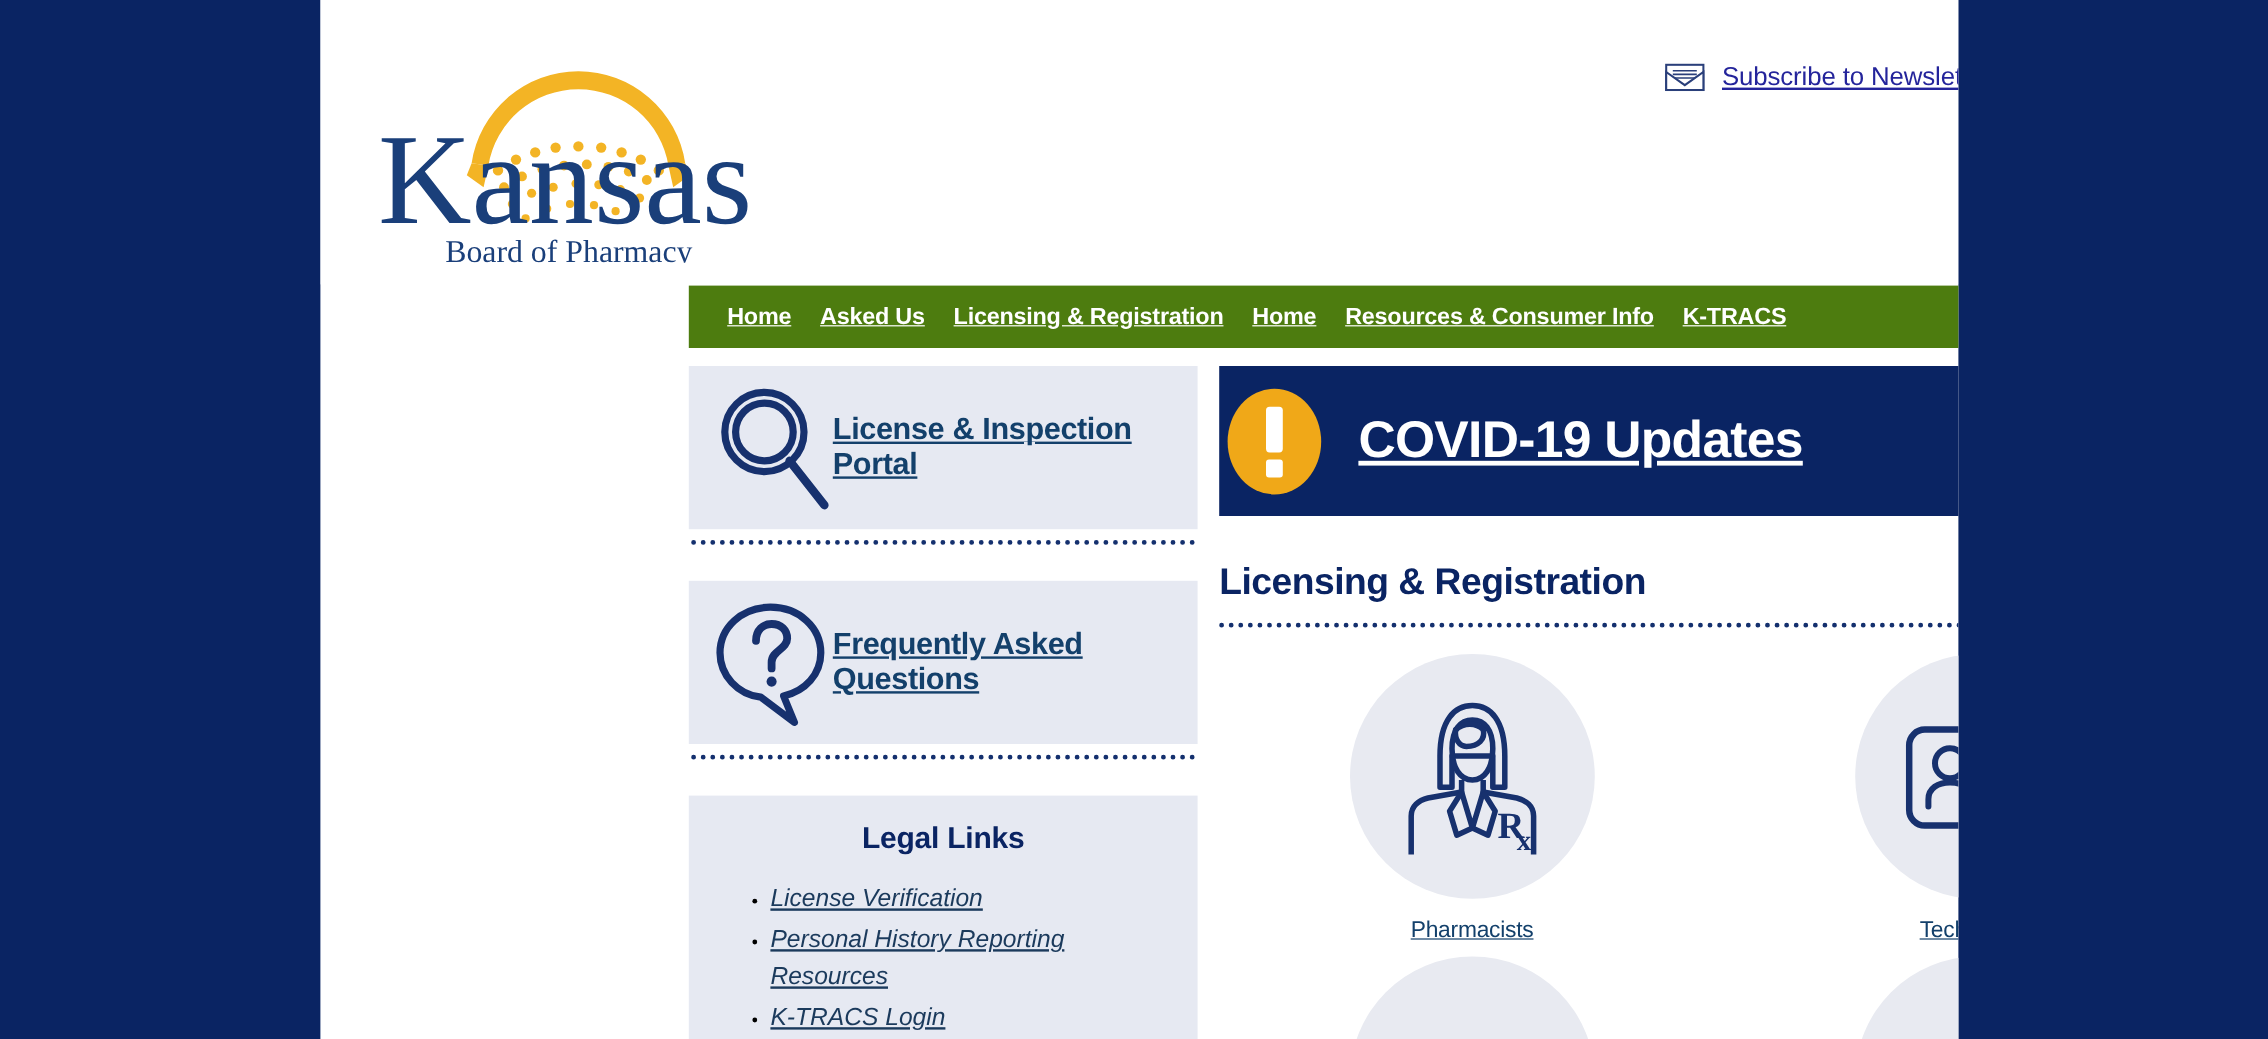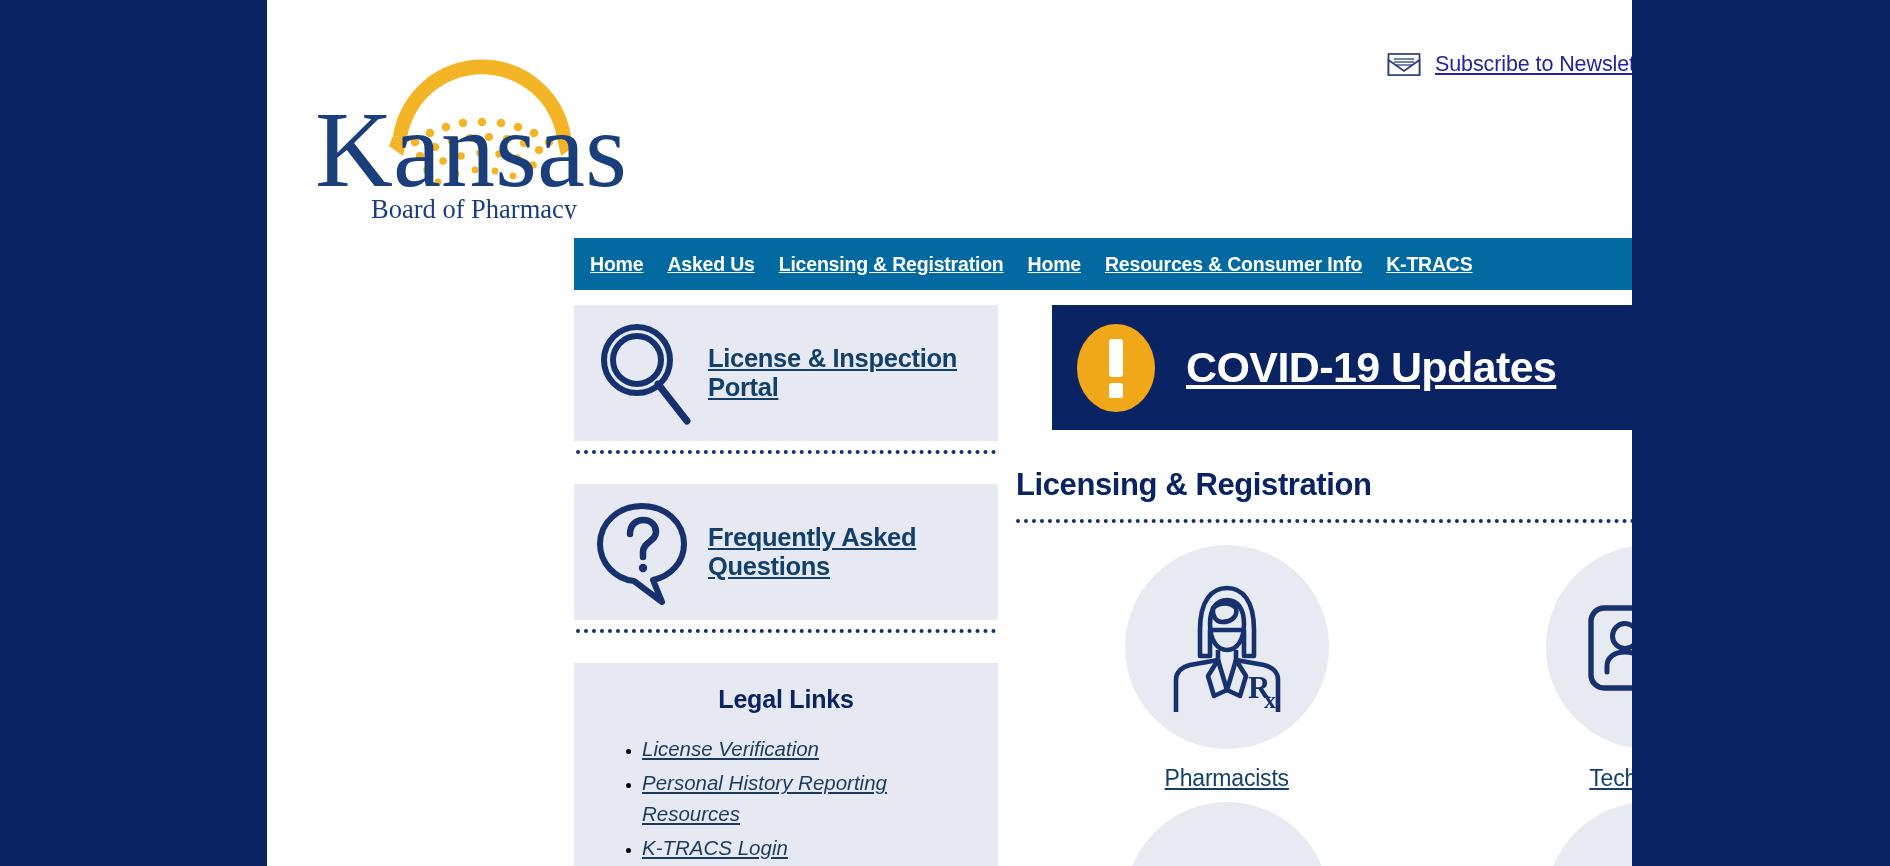"Home" .nav { background: #0369a1 -> #4d7c0f; padding-left: 4px -> 20px }
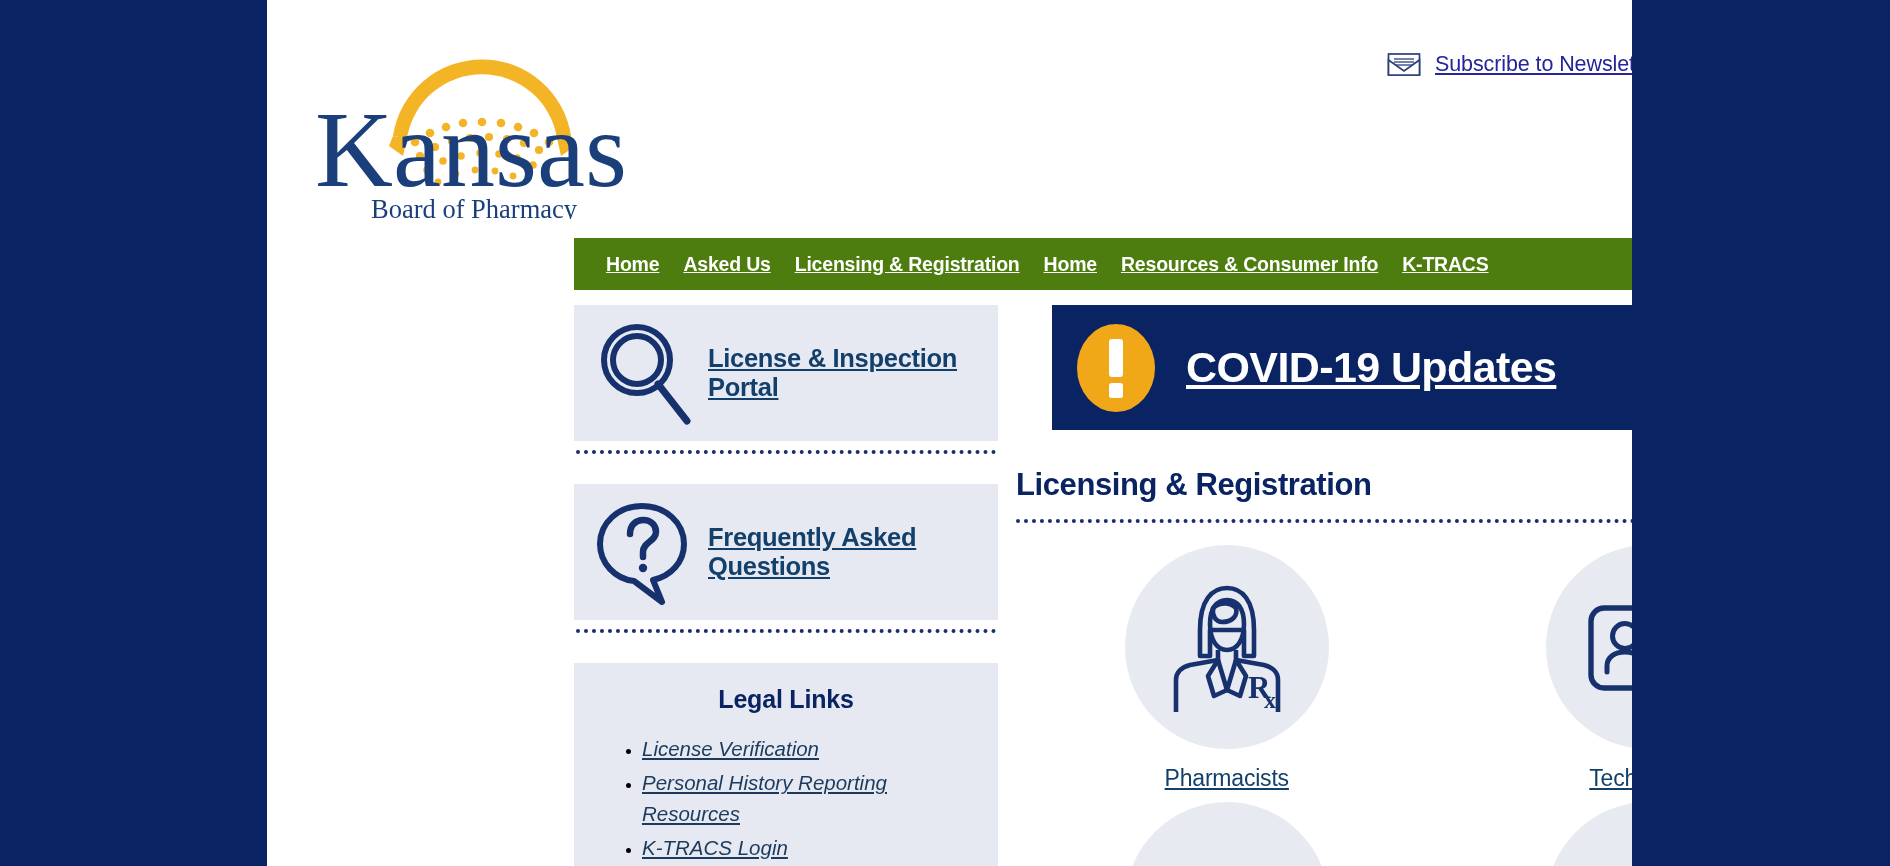"License & Inspection Portal" .card { gap: 14px -> none }
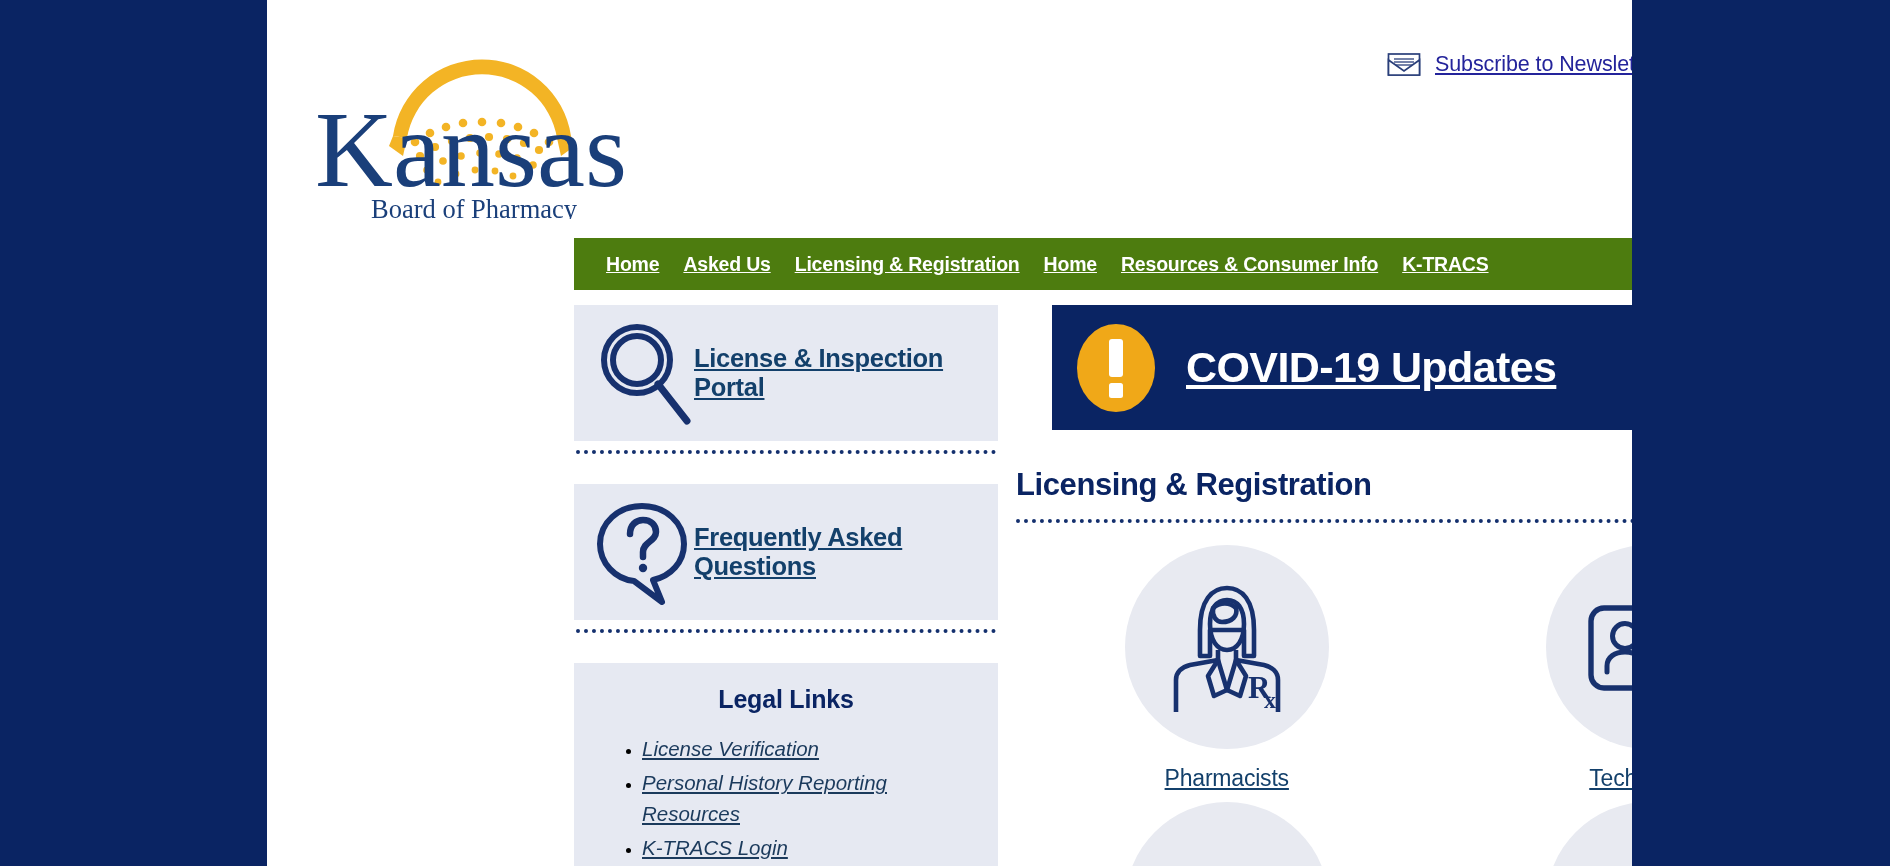"COVID-19 Updates" .covid { margin-left: 36px -> none; padding-left: 18px -> none }
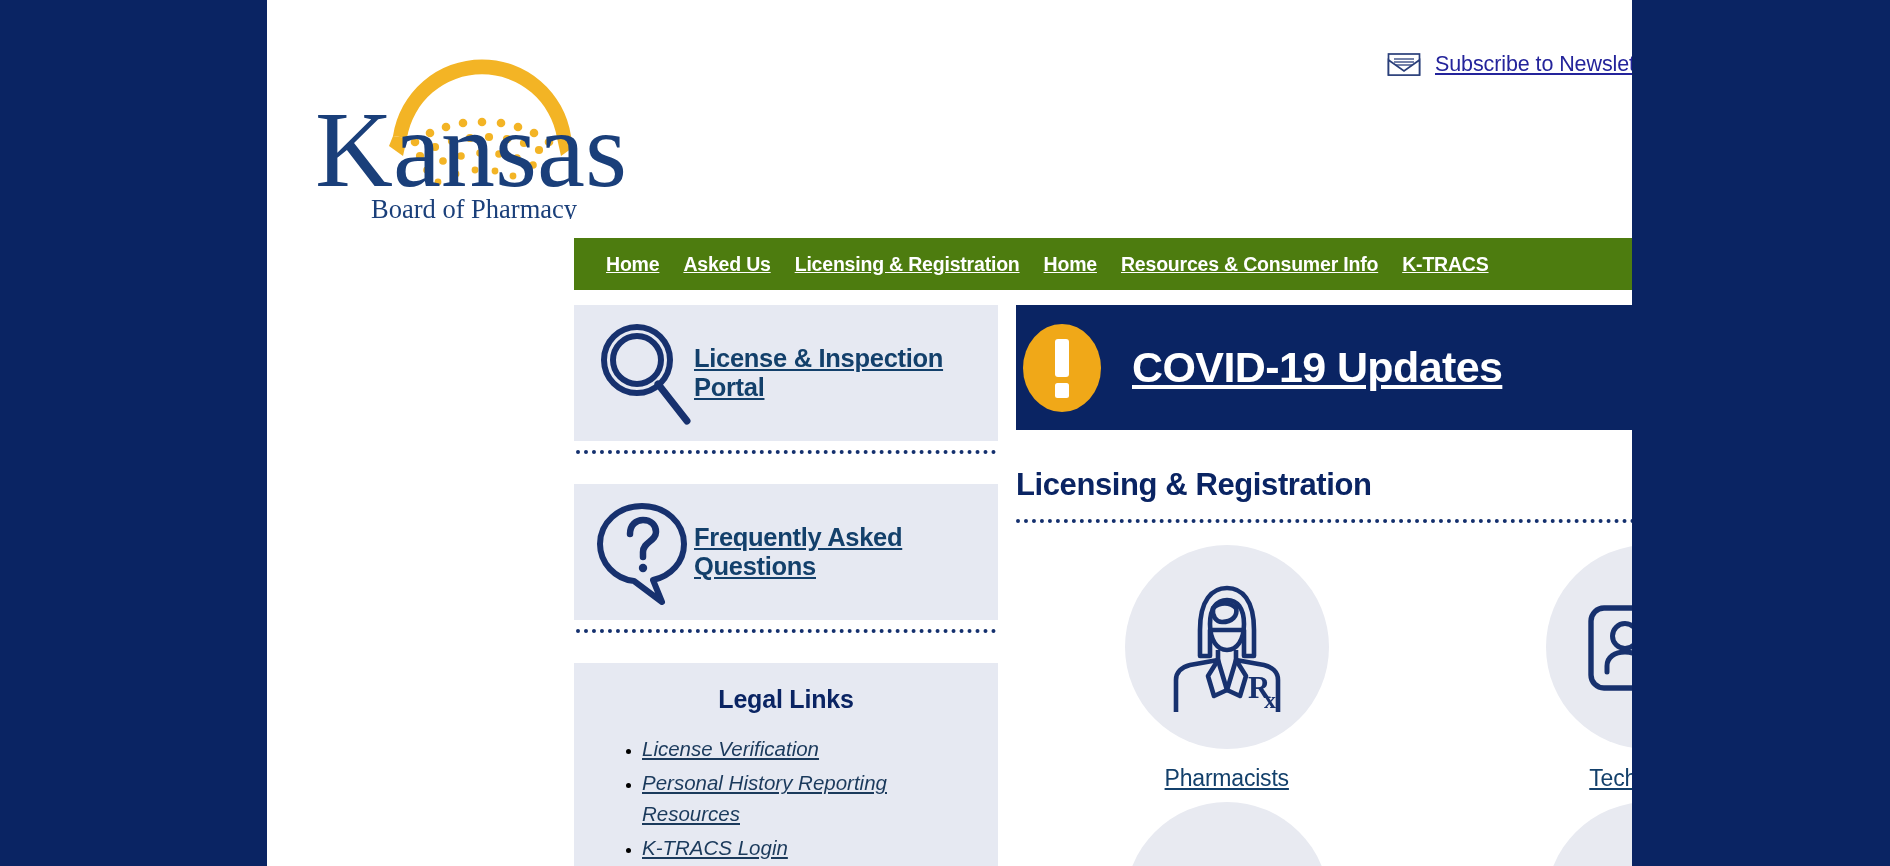"Pharmacists" .tile-label { font-size: 23px -> 19px }
